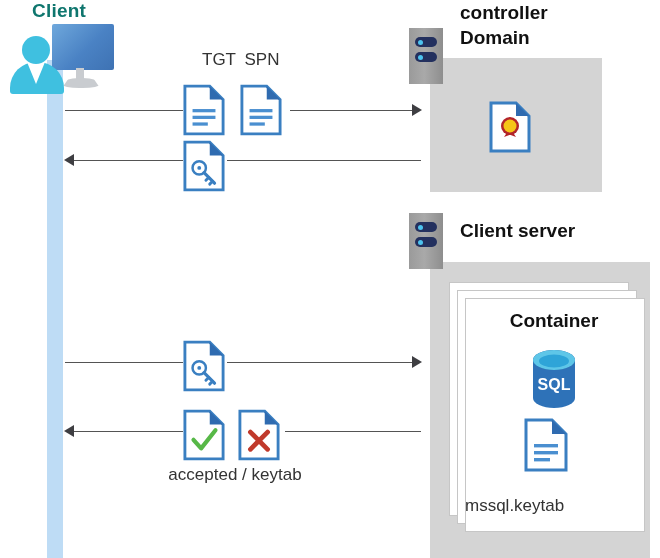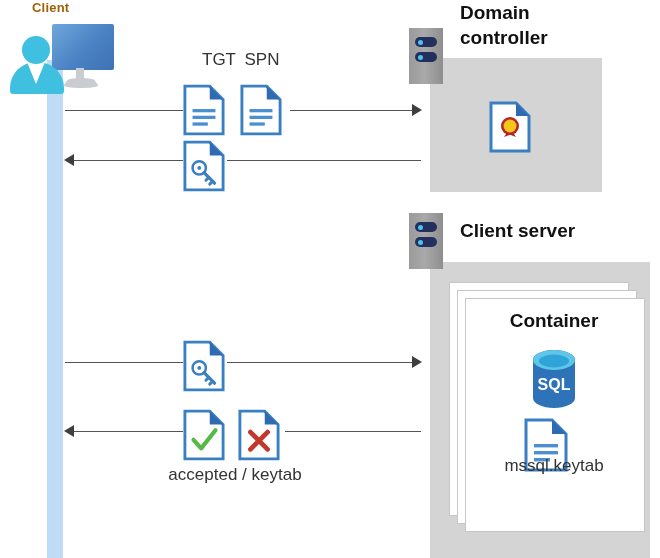"Client" .client-title { color: #a16207 -> #0f766e; font-size: 13px -> 19px }
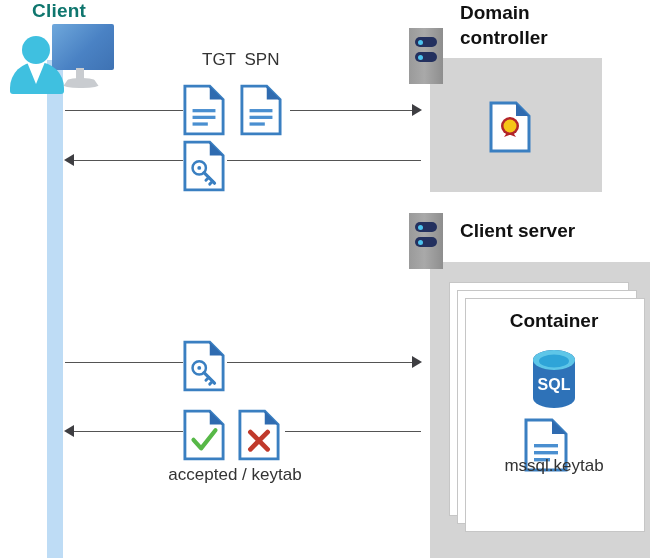"Domain" div { order: before "controller" -> after "controller" }
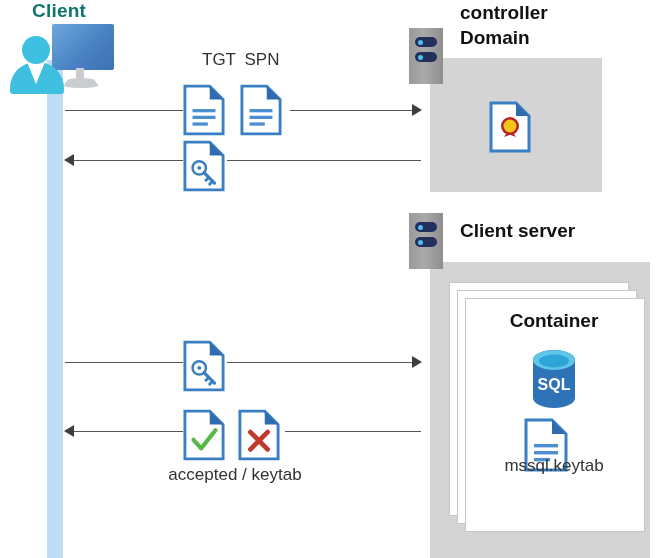"mssql.keytab" .keytab-label { text-align: center -> none; top: 456px -> 496px }
